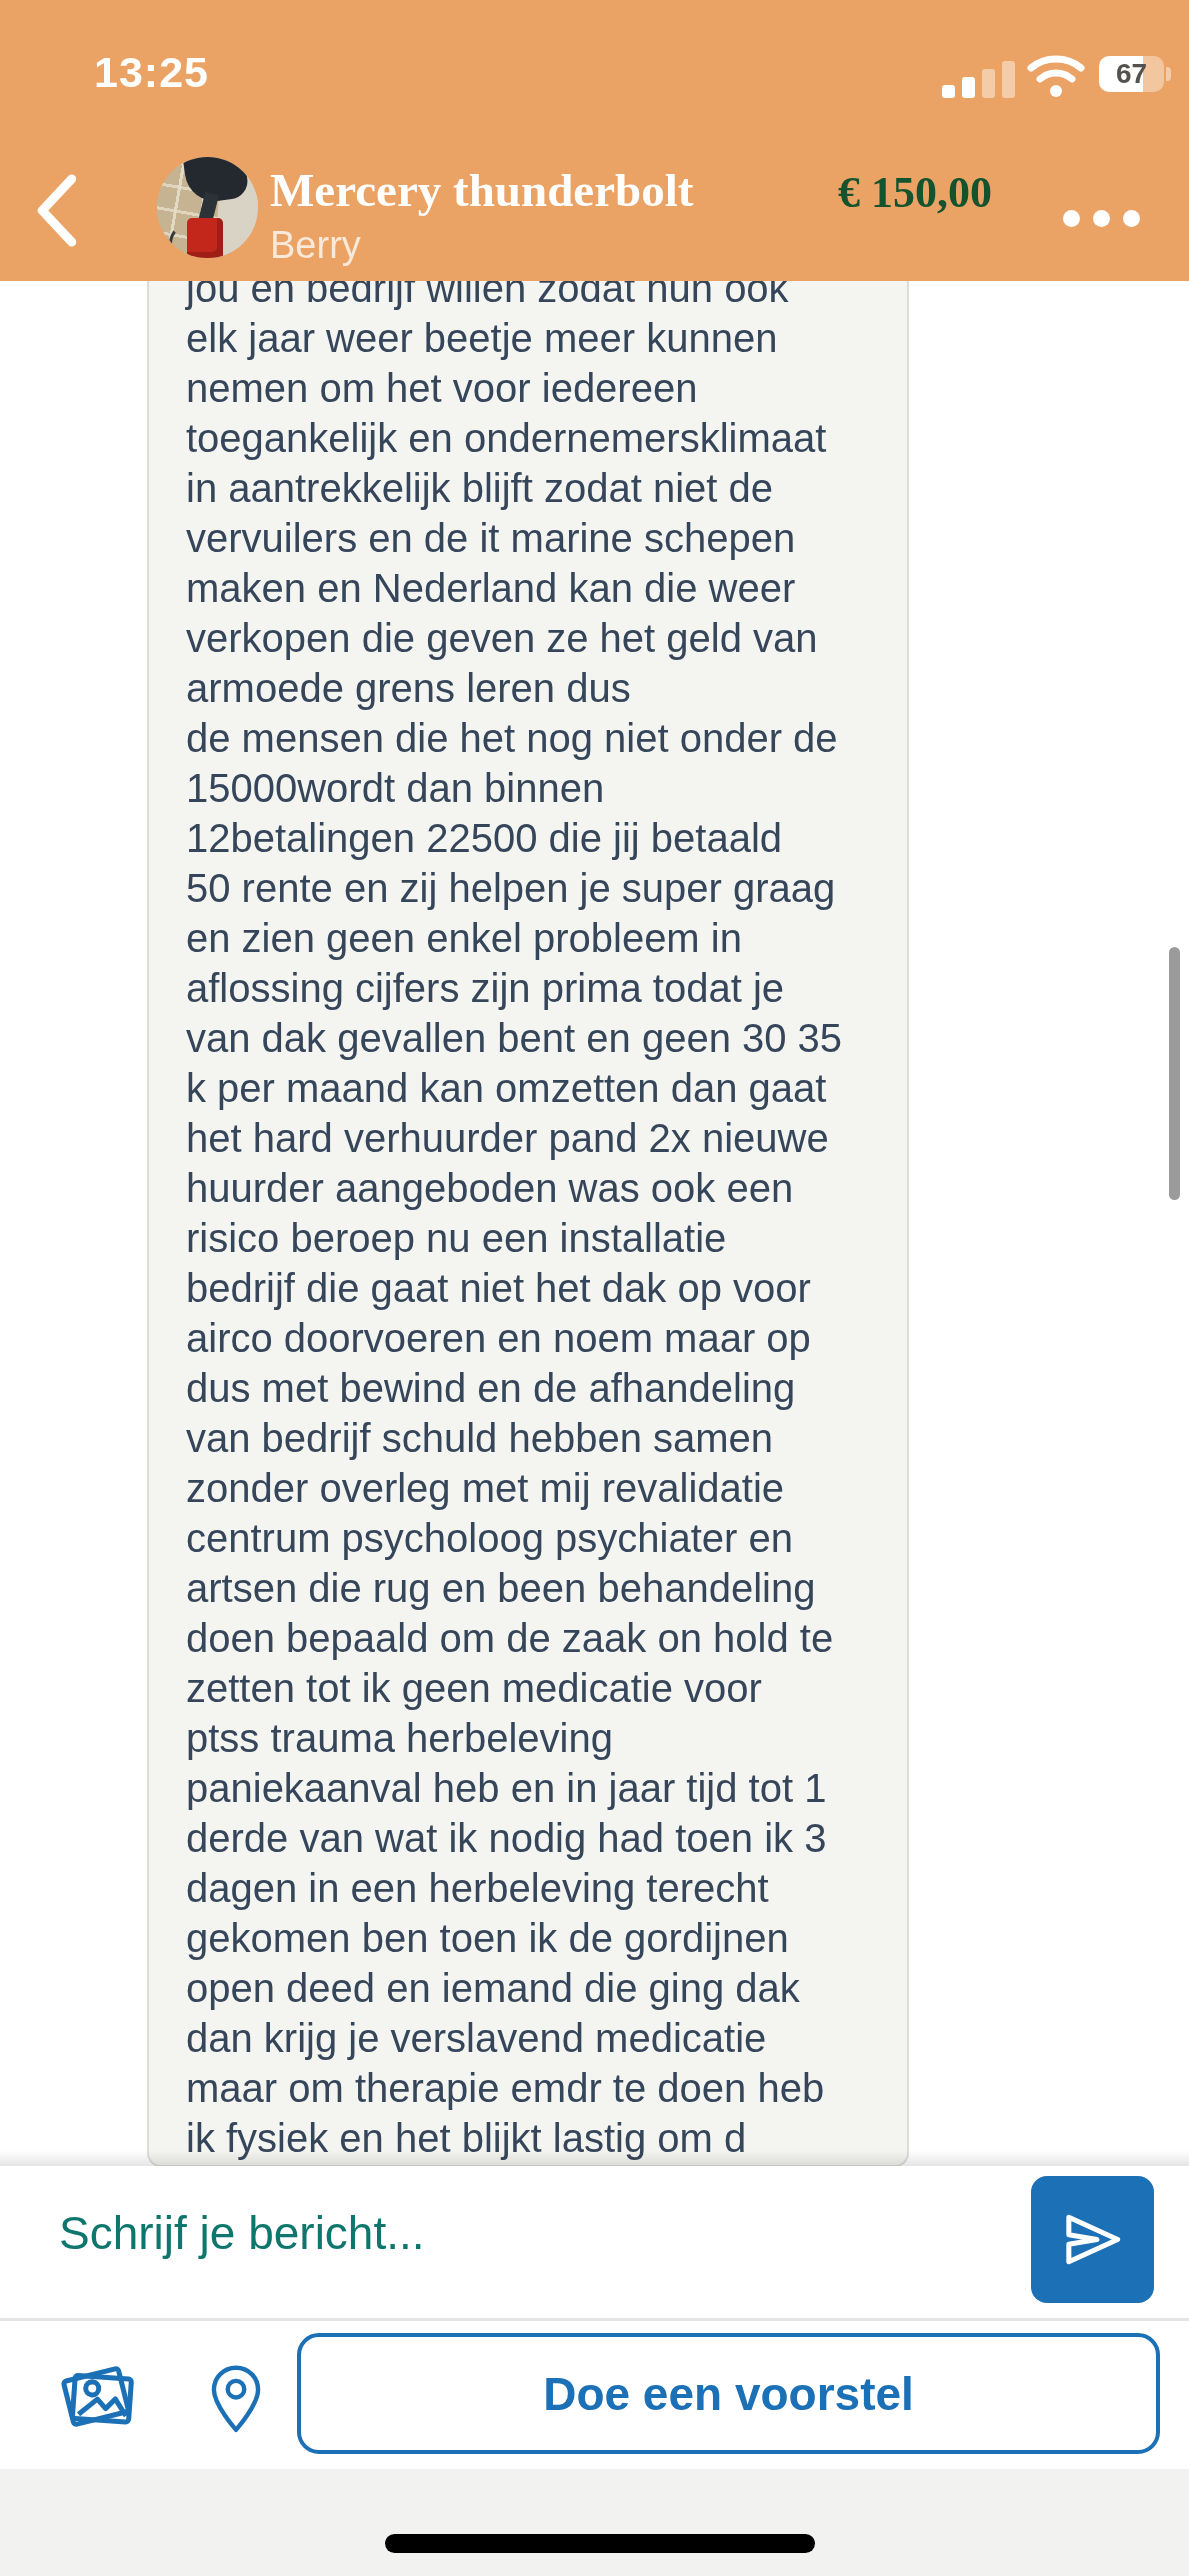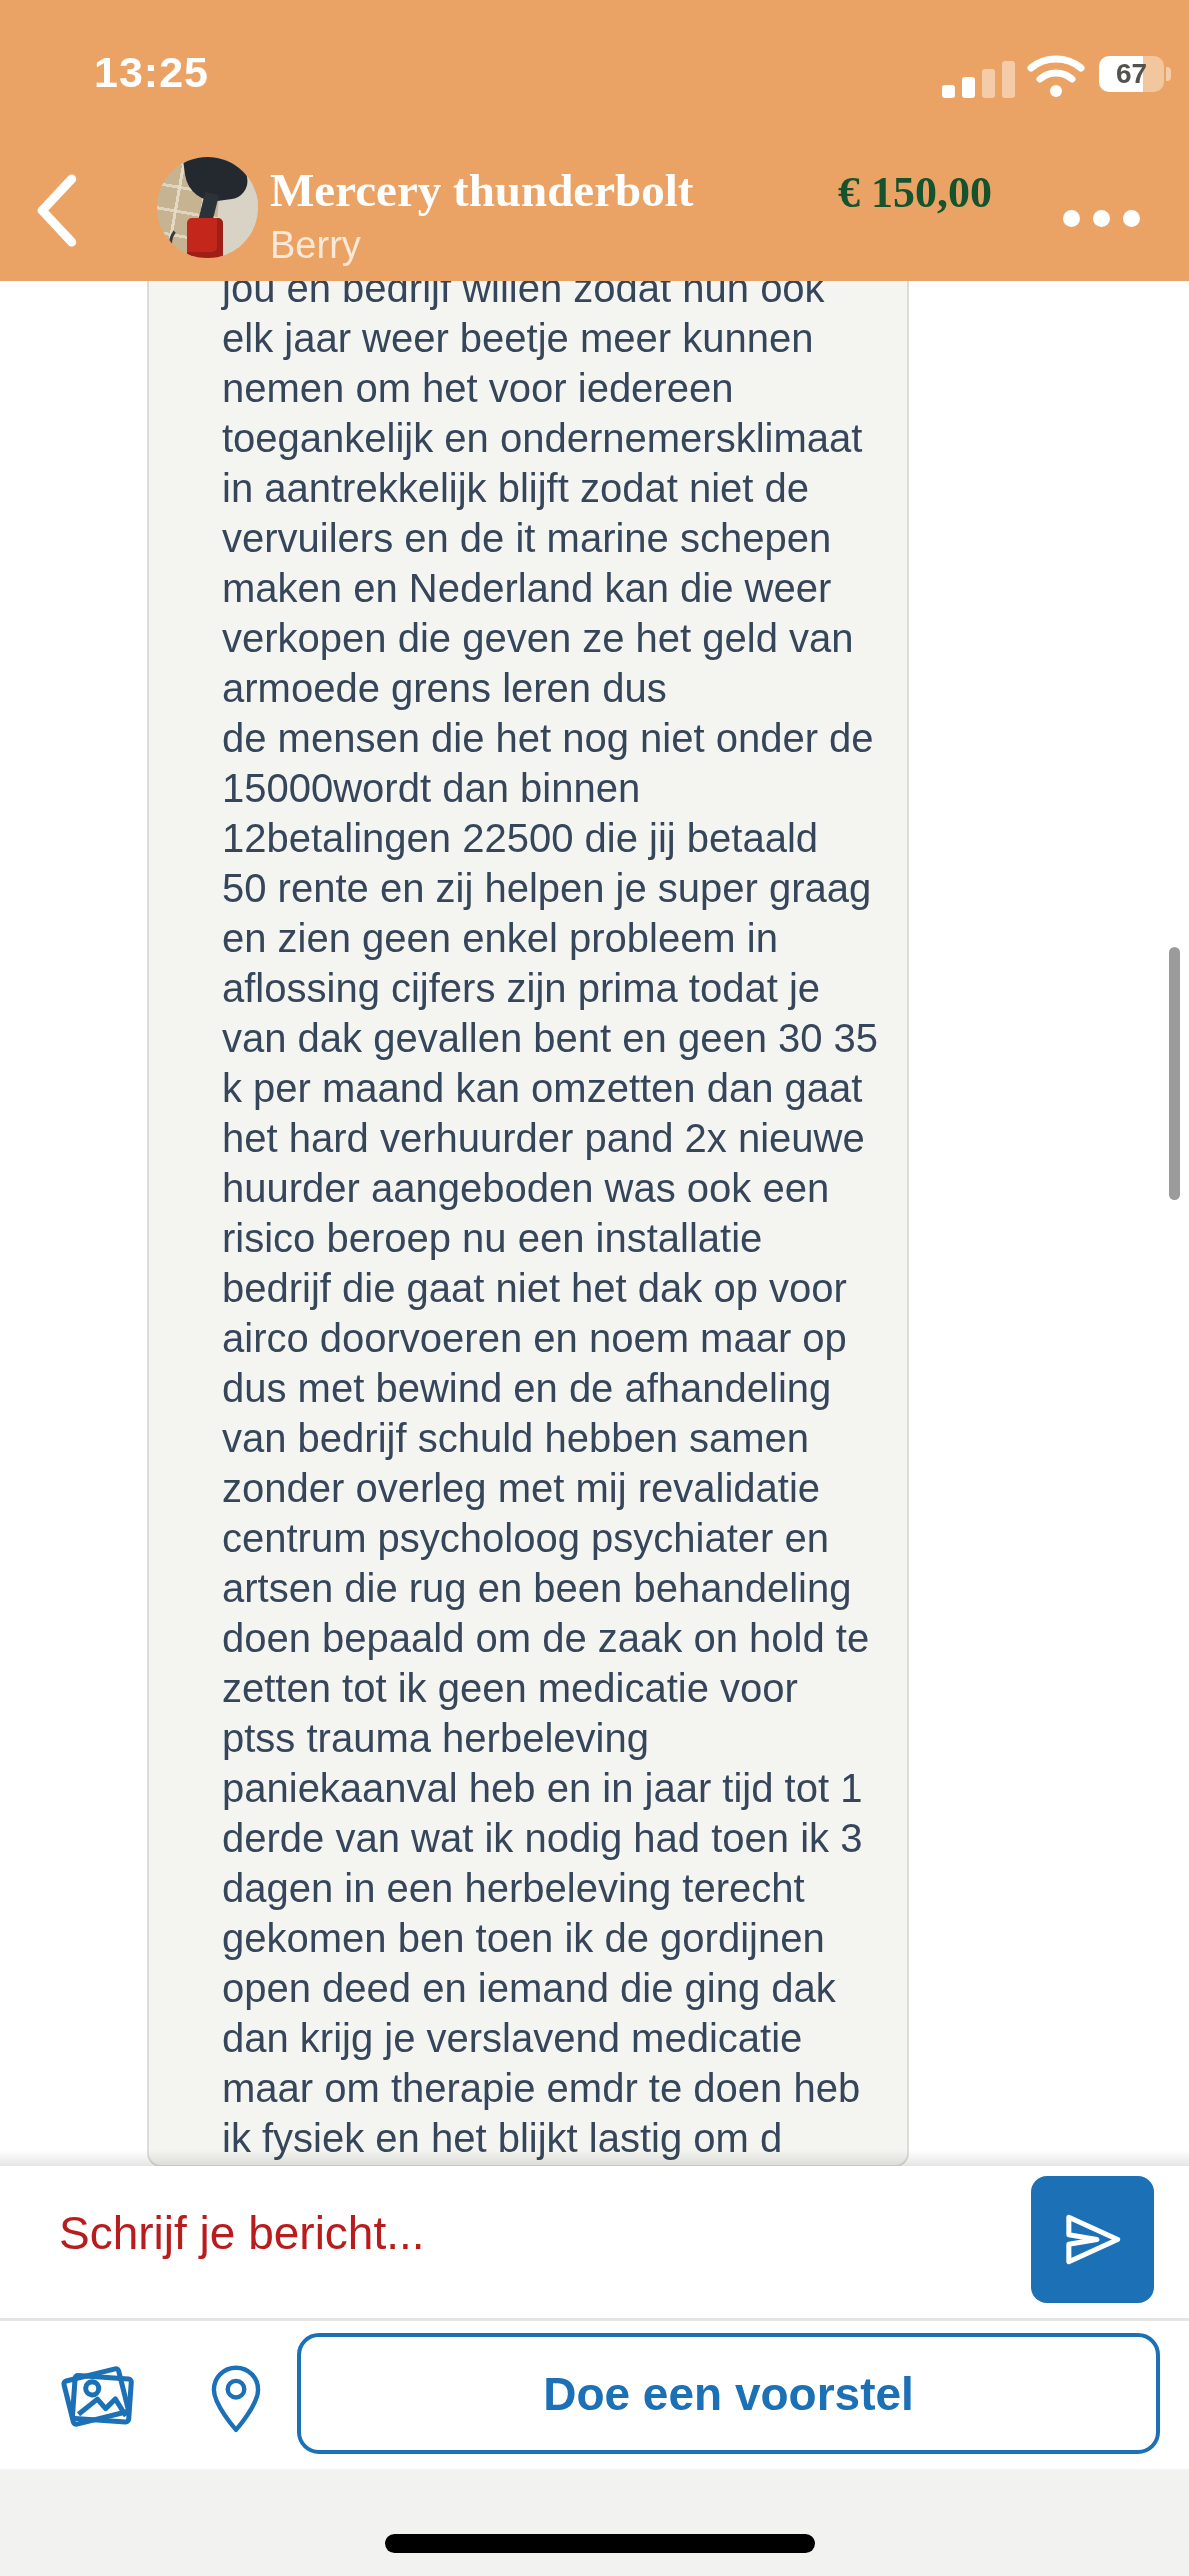"jou en bedrijf willen zodat" .msg-line { margin-left: 36px -> none }
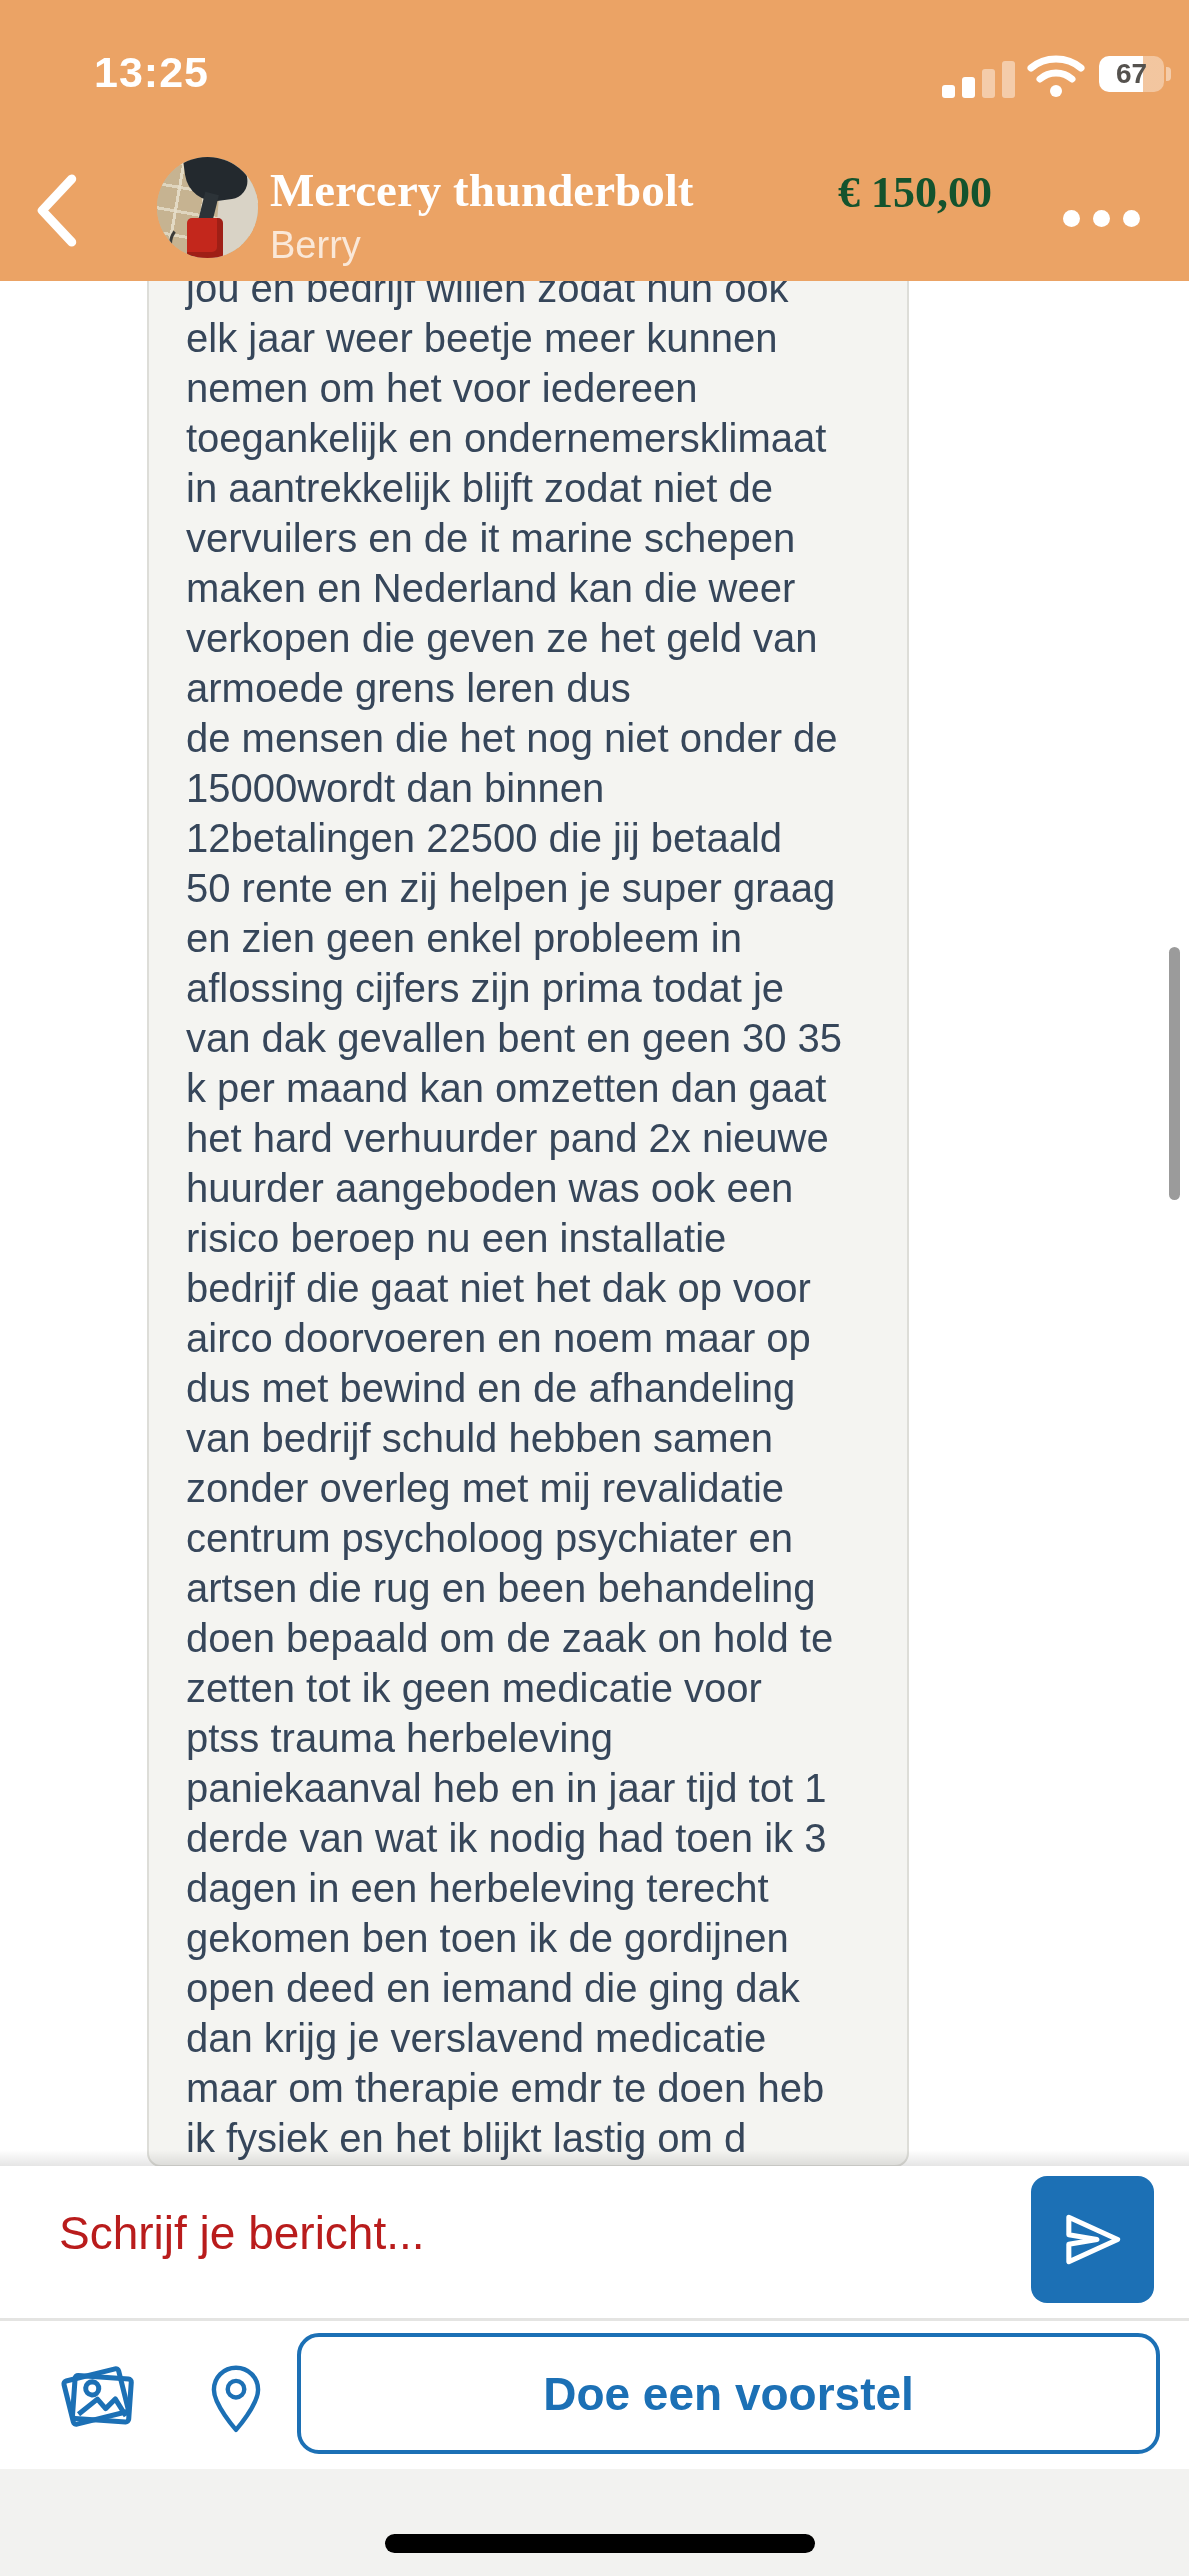"Schrijf je bericht..." .placeholder { color: #b91c1c -> #0f766e }
